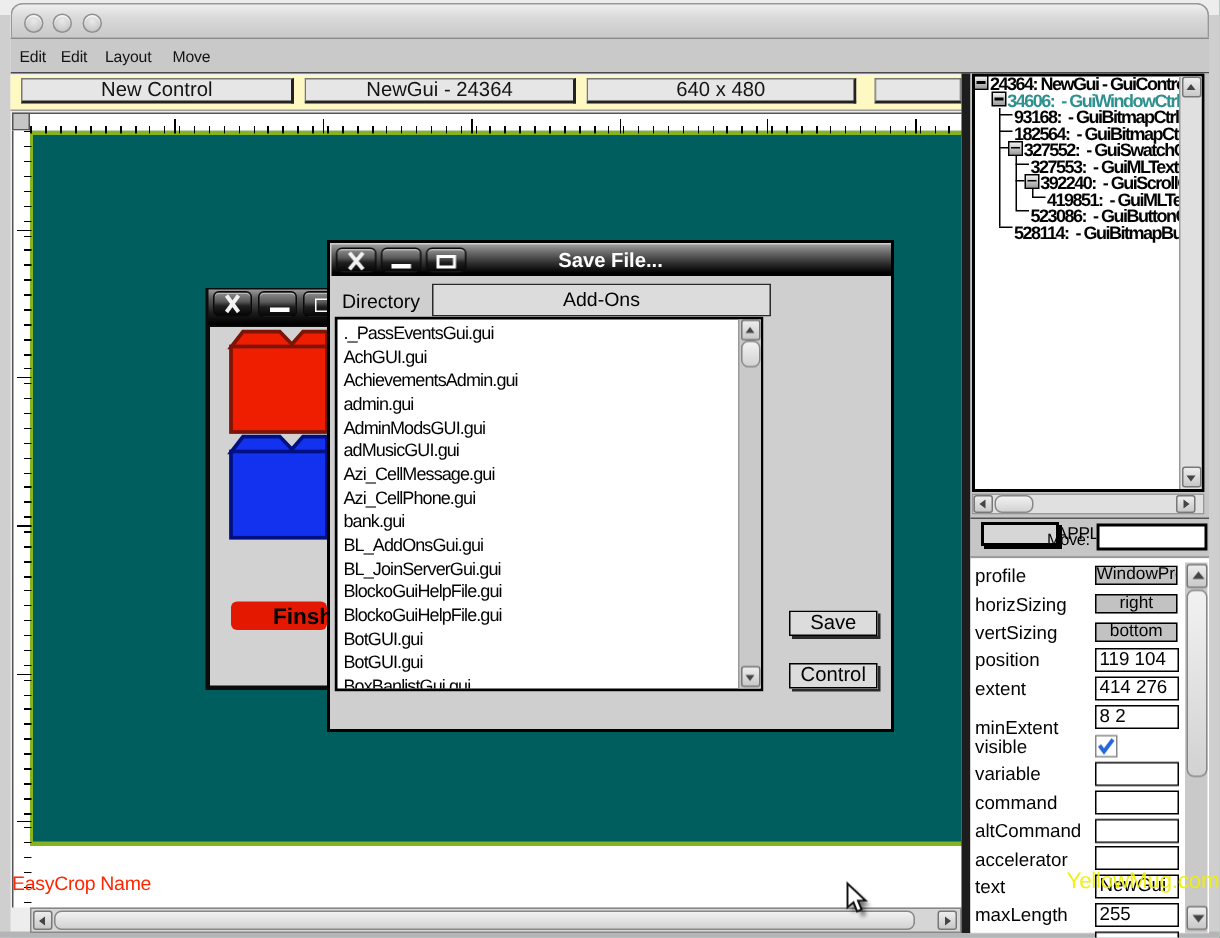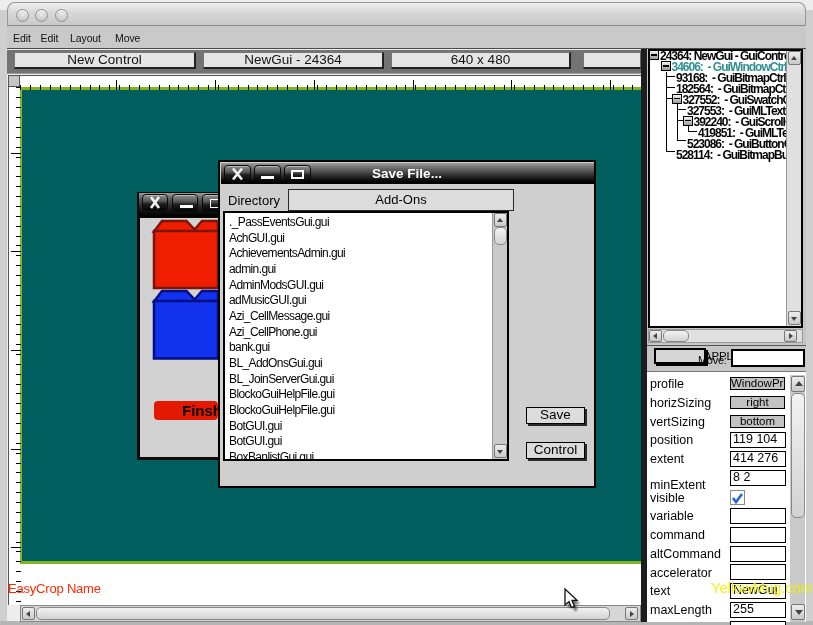"New Control" #toolbar { background: #737373 -> #fef9c3 }
